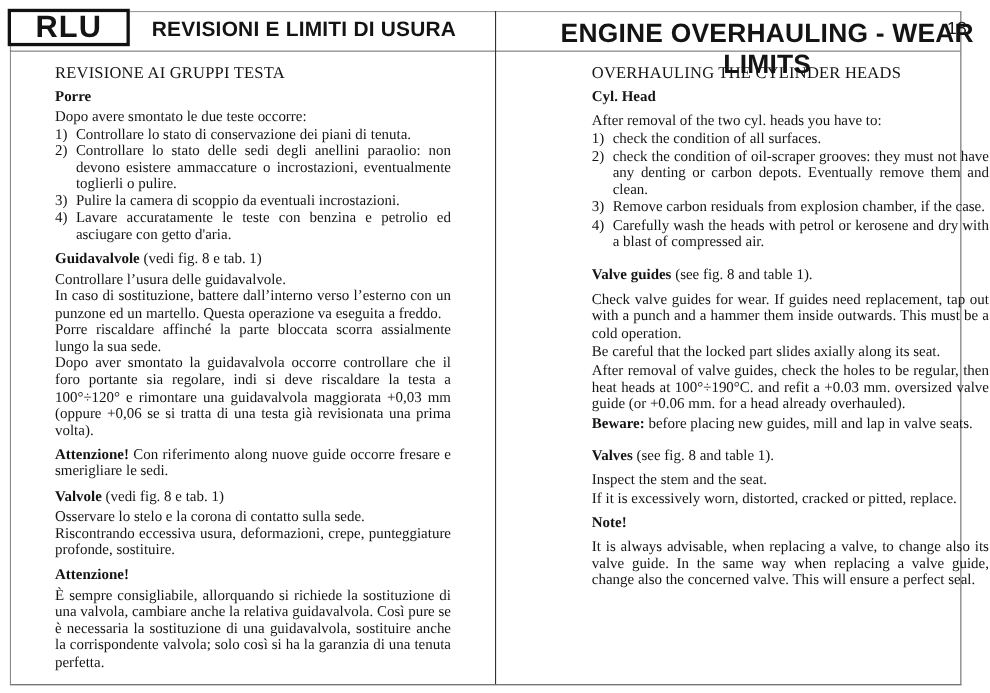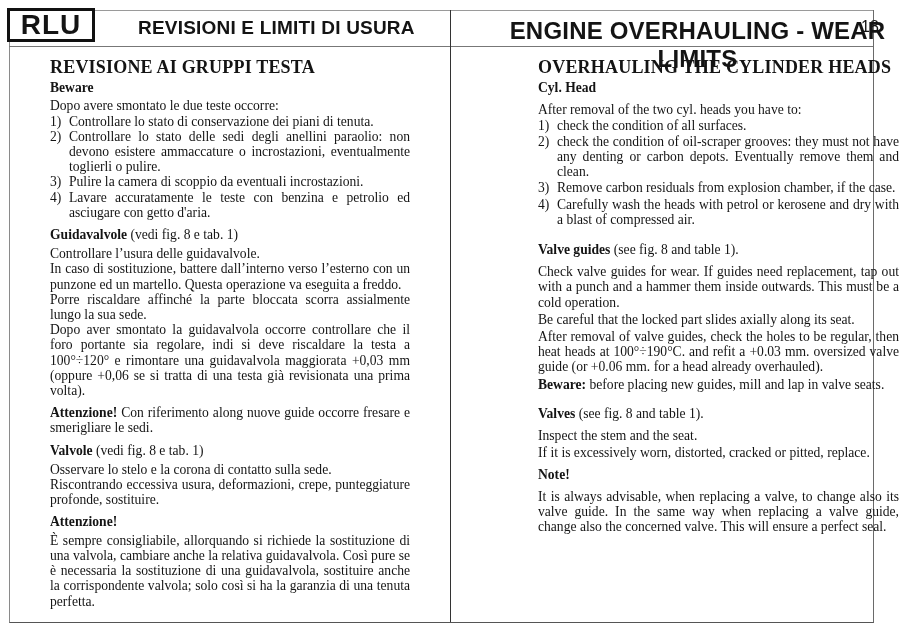"RLU" .code-box { width: 88px -> 111px }
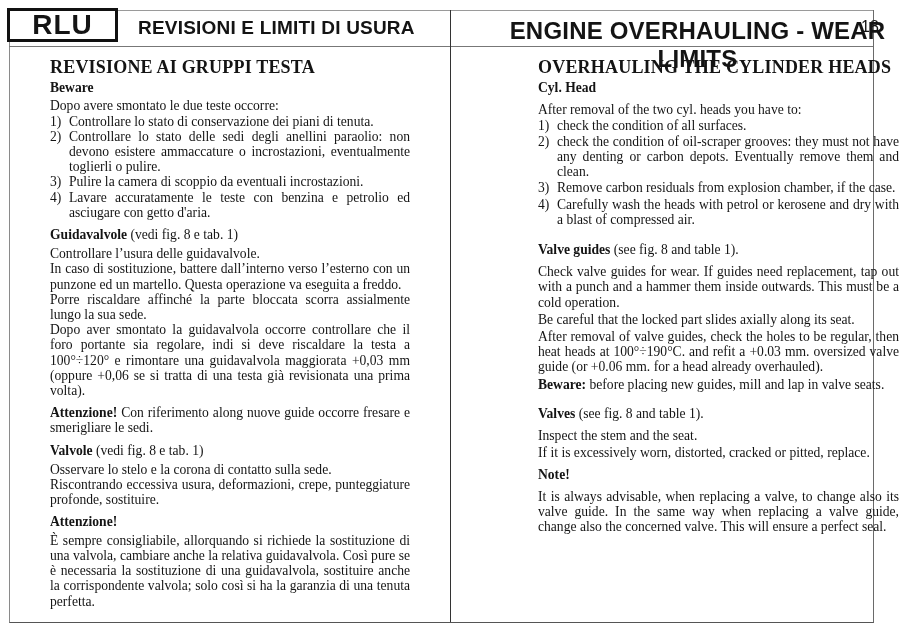"REVISIONE AI GRUPPI TESTA" .sec-title { font-size: 18px -> 15px; font-weight: bold -> normal }
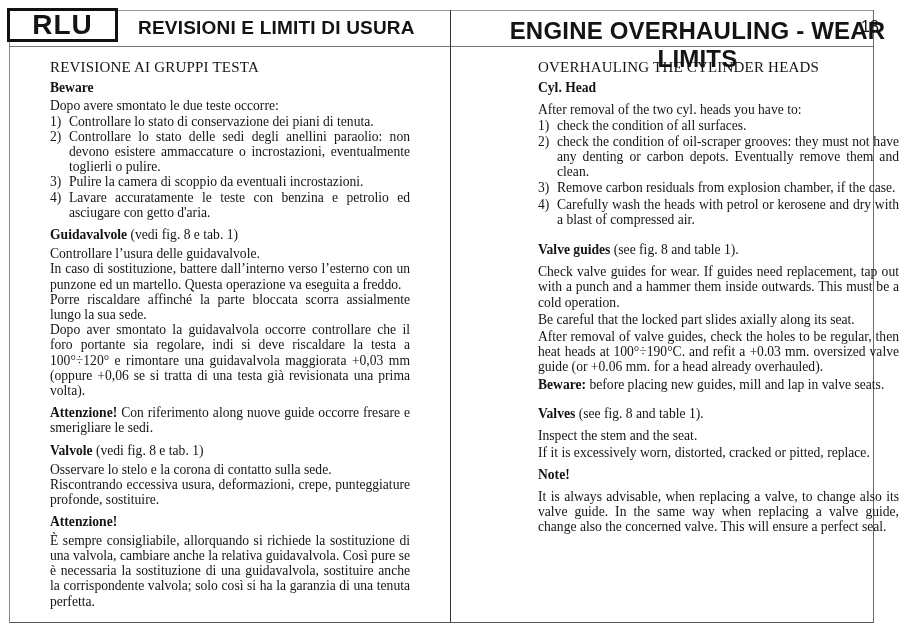"Beware" div.sub-title { text: Beware -> Porre }
